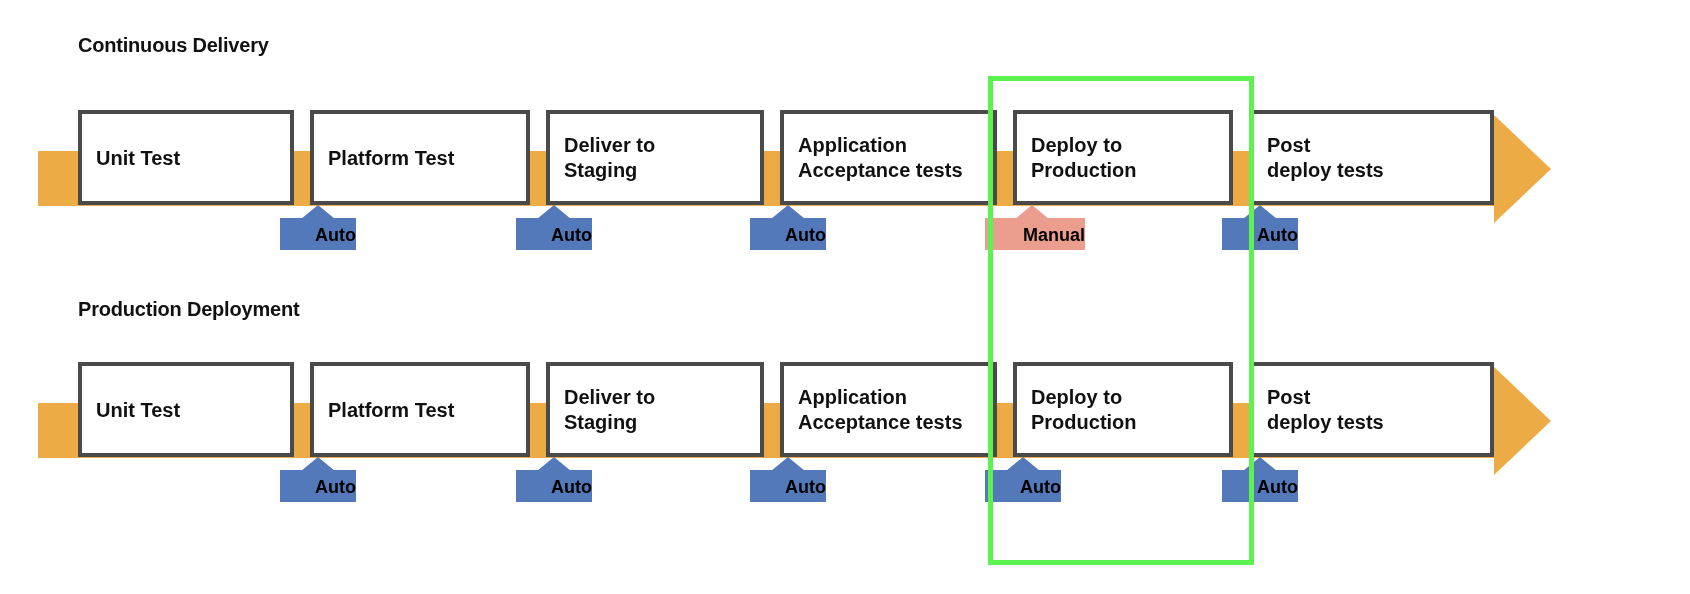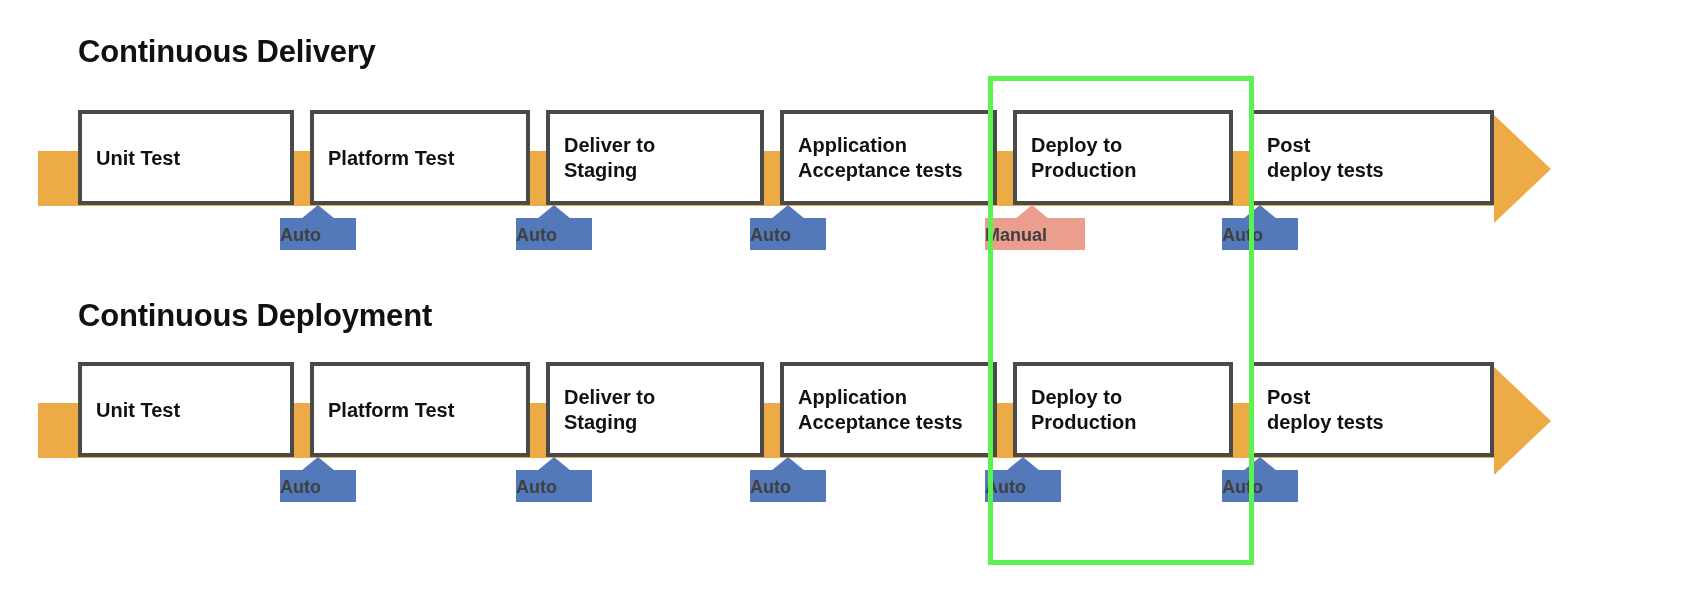"Continuous Delivery" .section-title { font-size: 31px -> 20px }
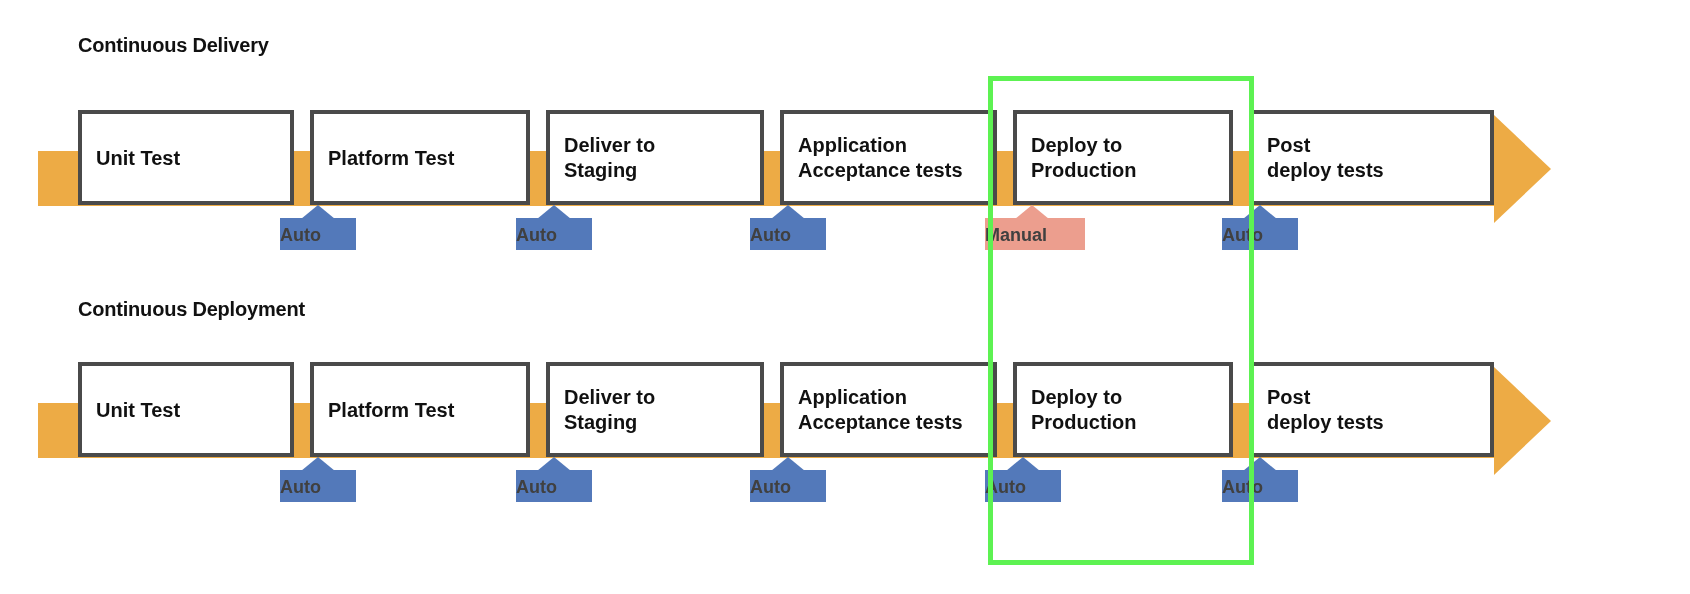"Auto" .gate-text { color: #404040 -> #000000; text-align: left -> right }
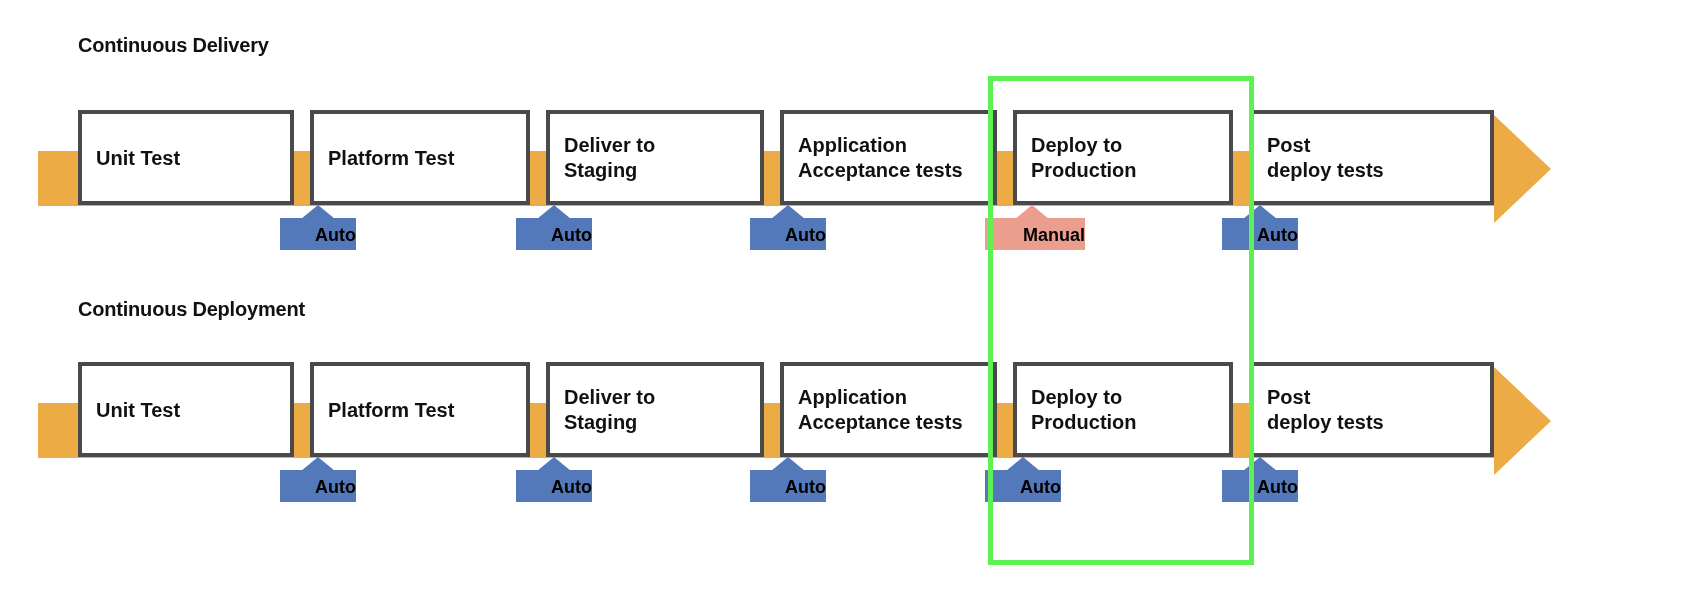"Continuous Deployment" div.section-title { text: Continuous -> Production }
